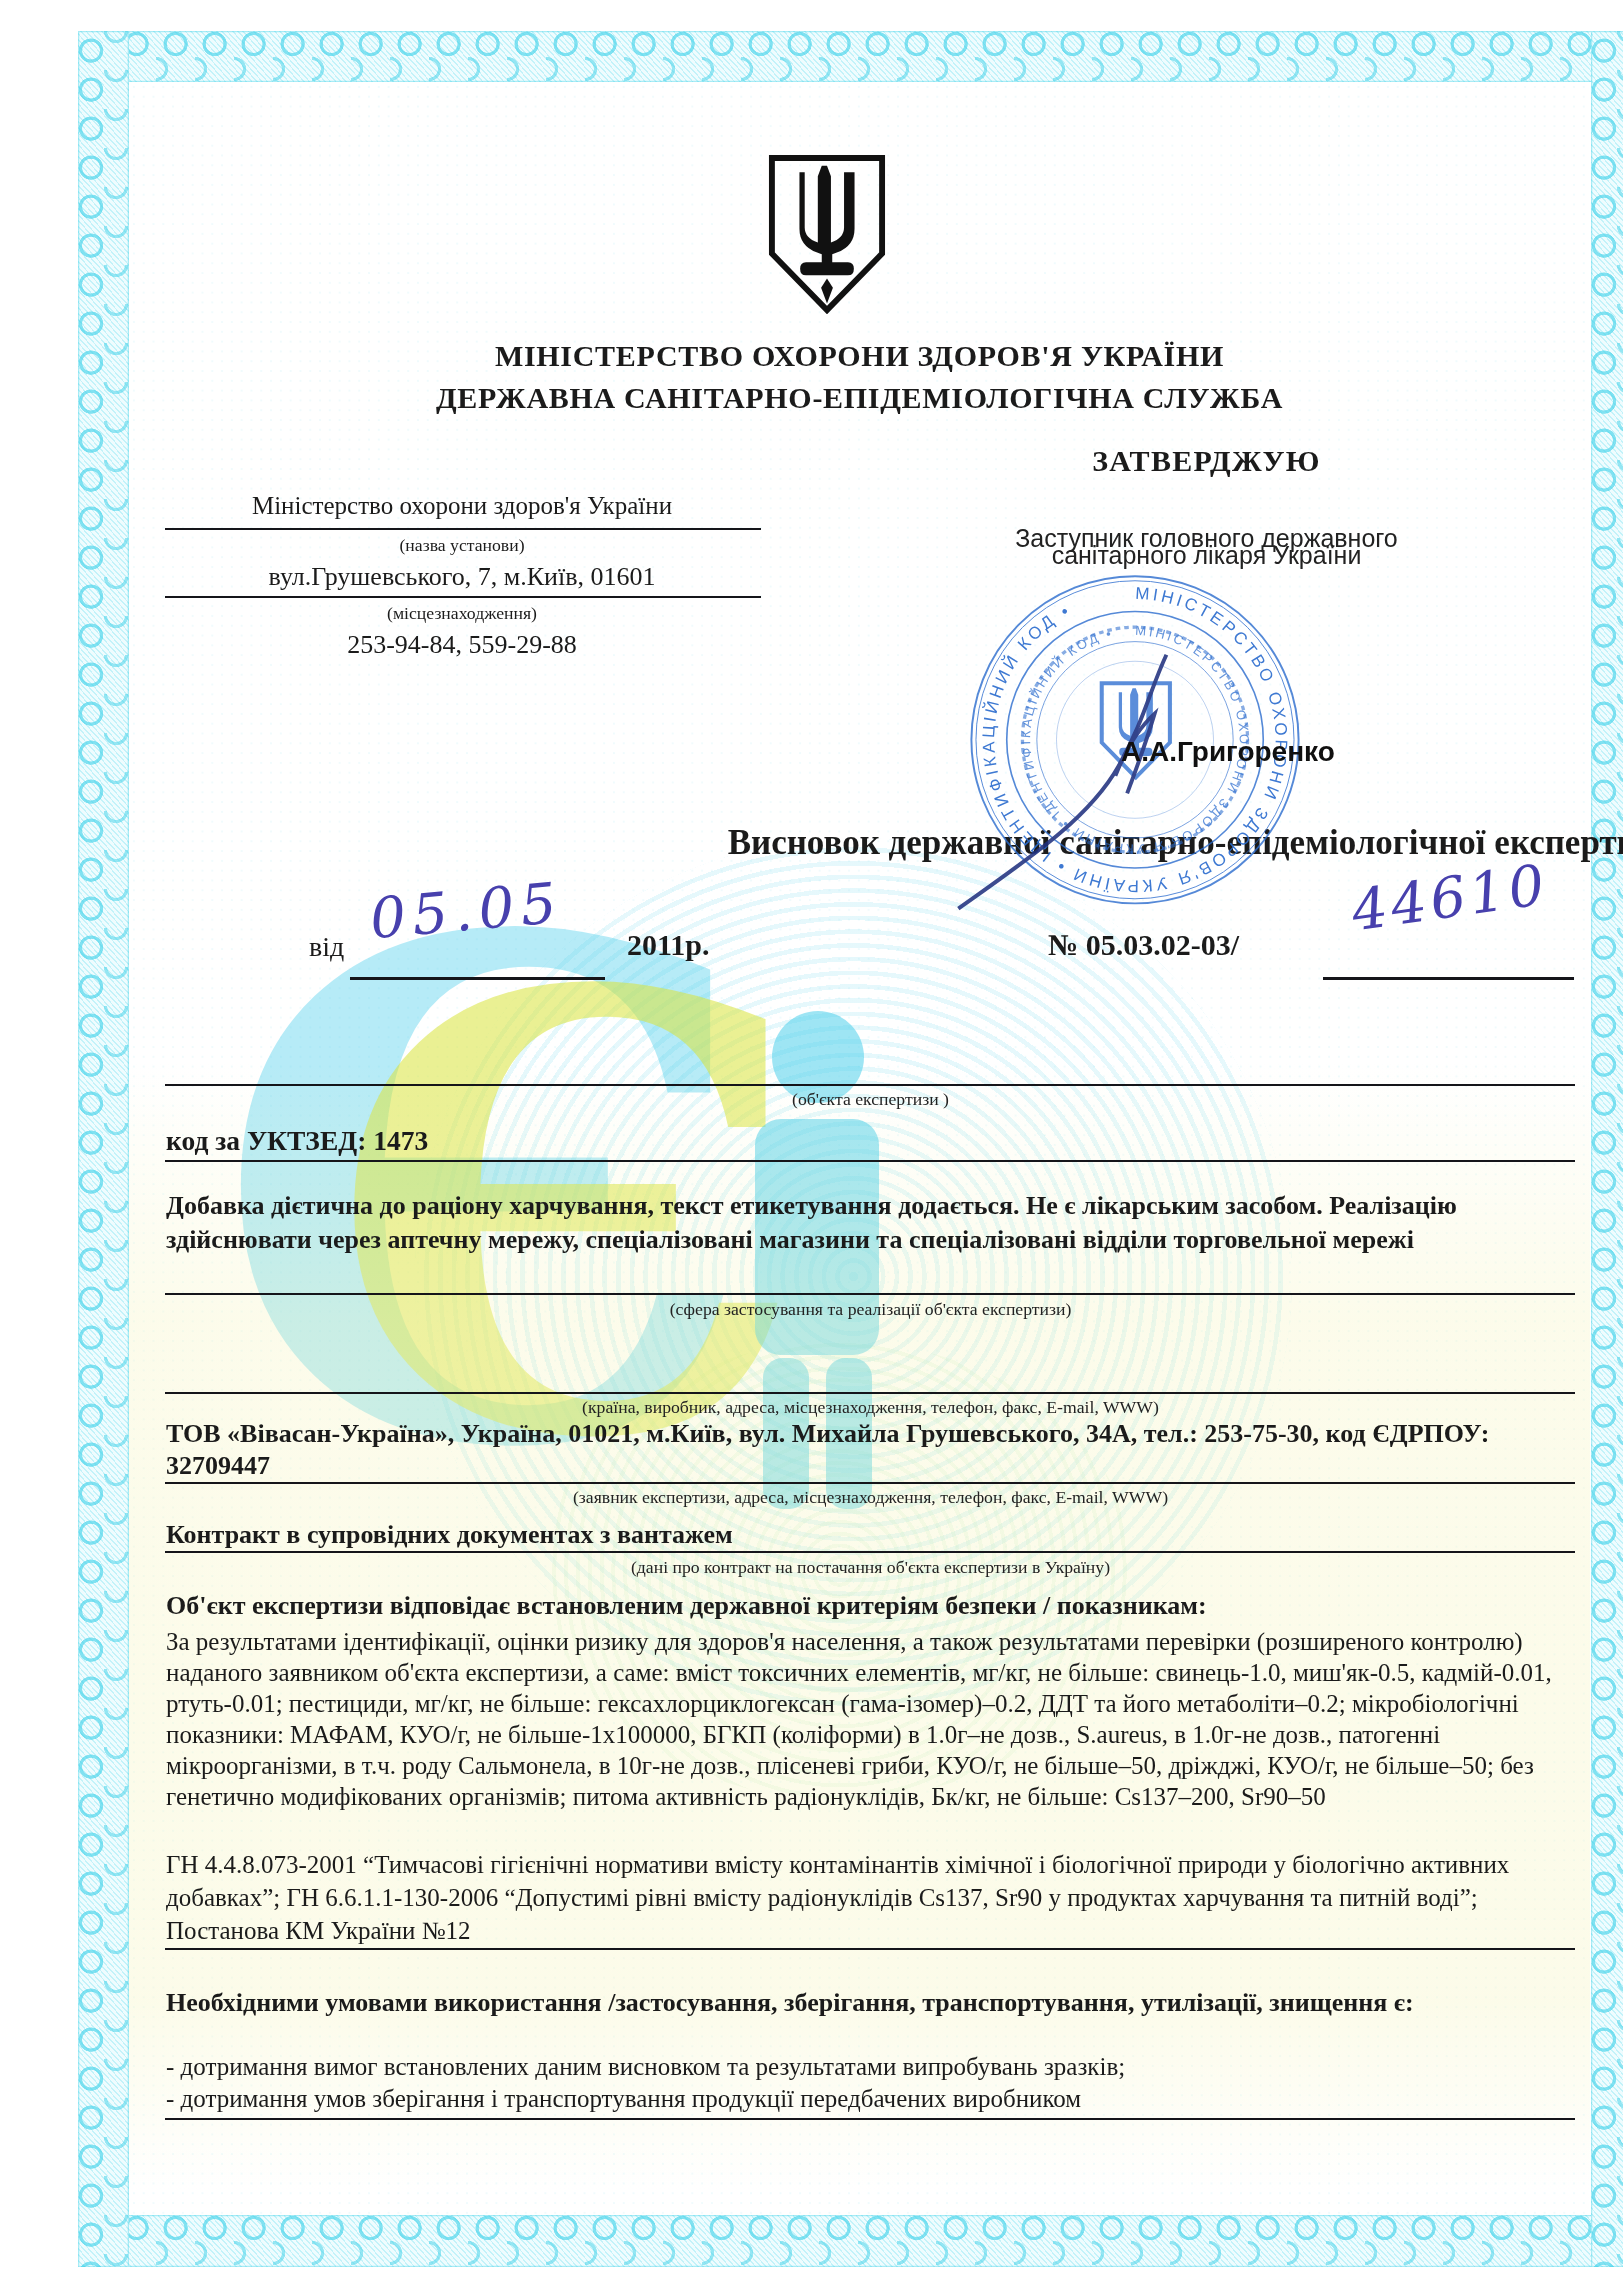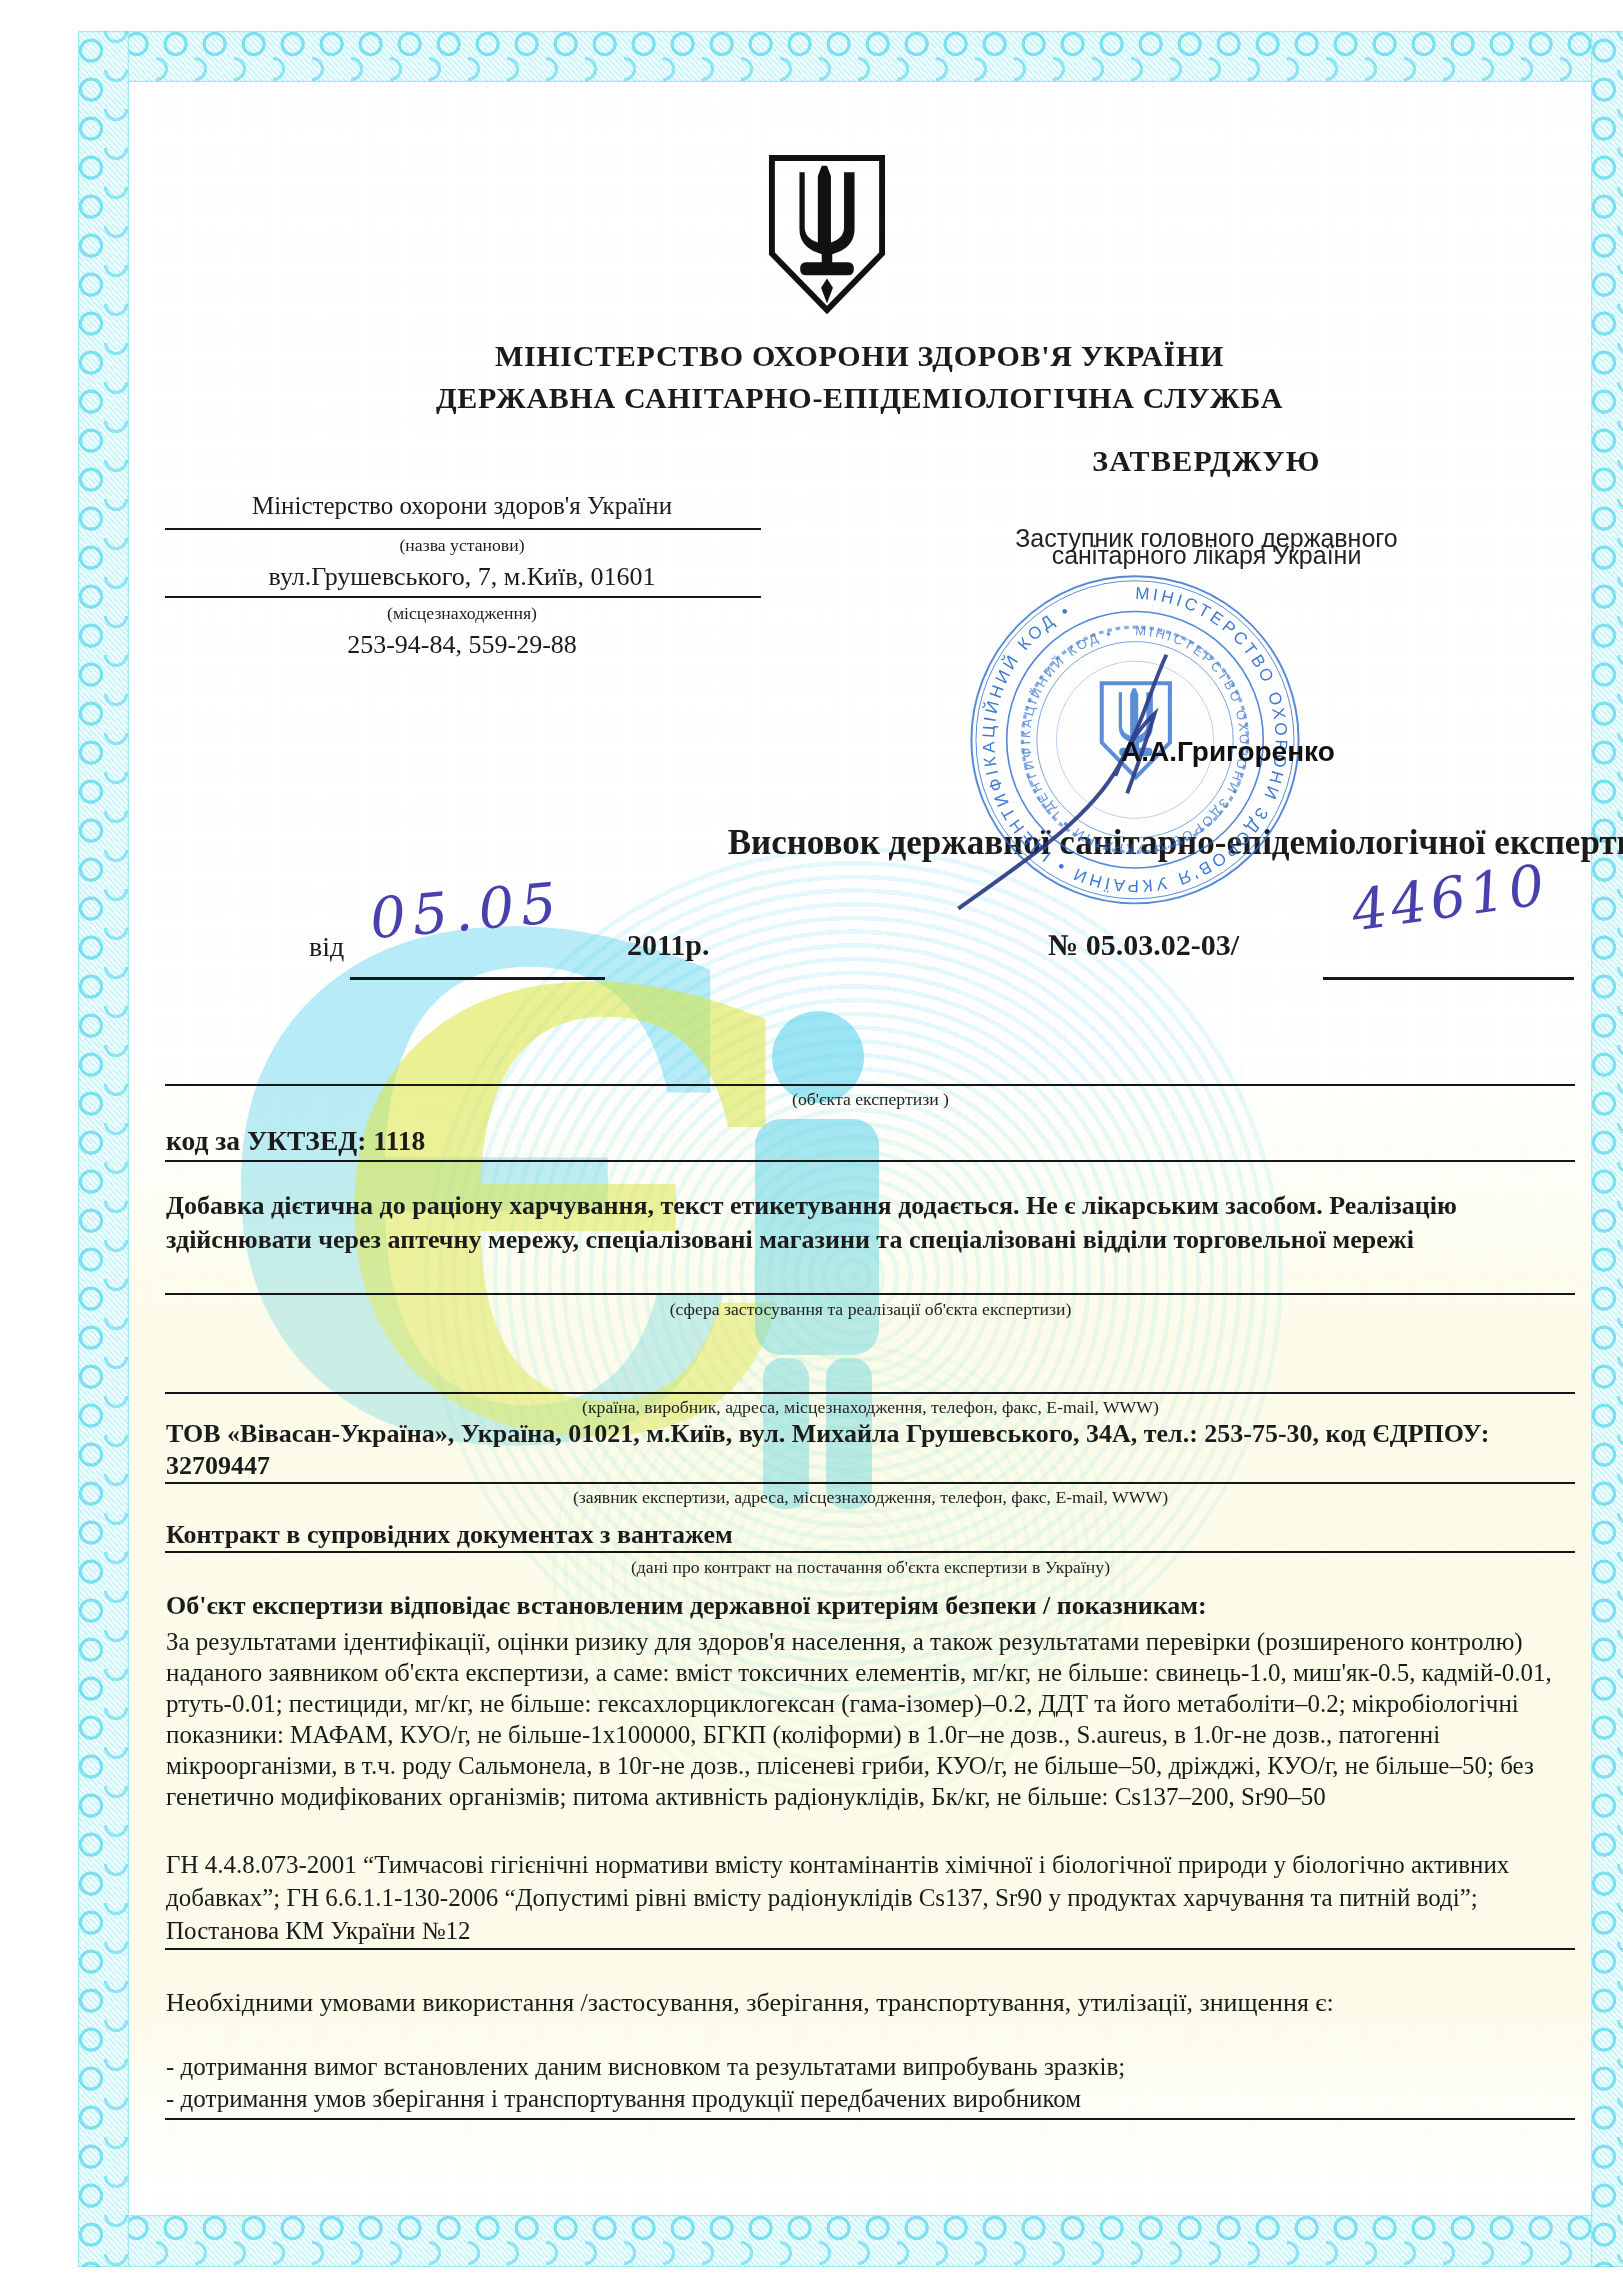"код за УКТЗЕД: 1118" div.abs { text: 1118 -> 1473 }
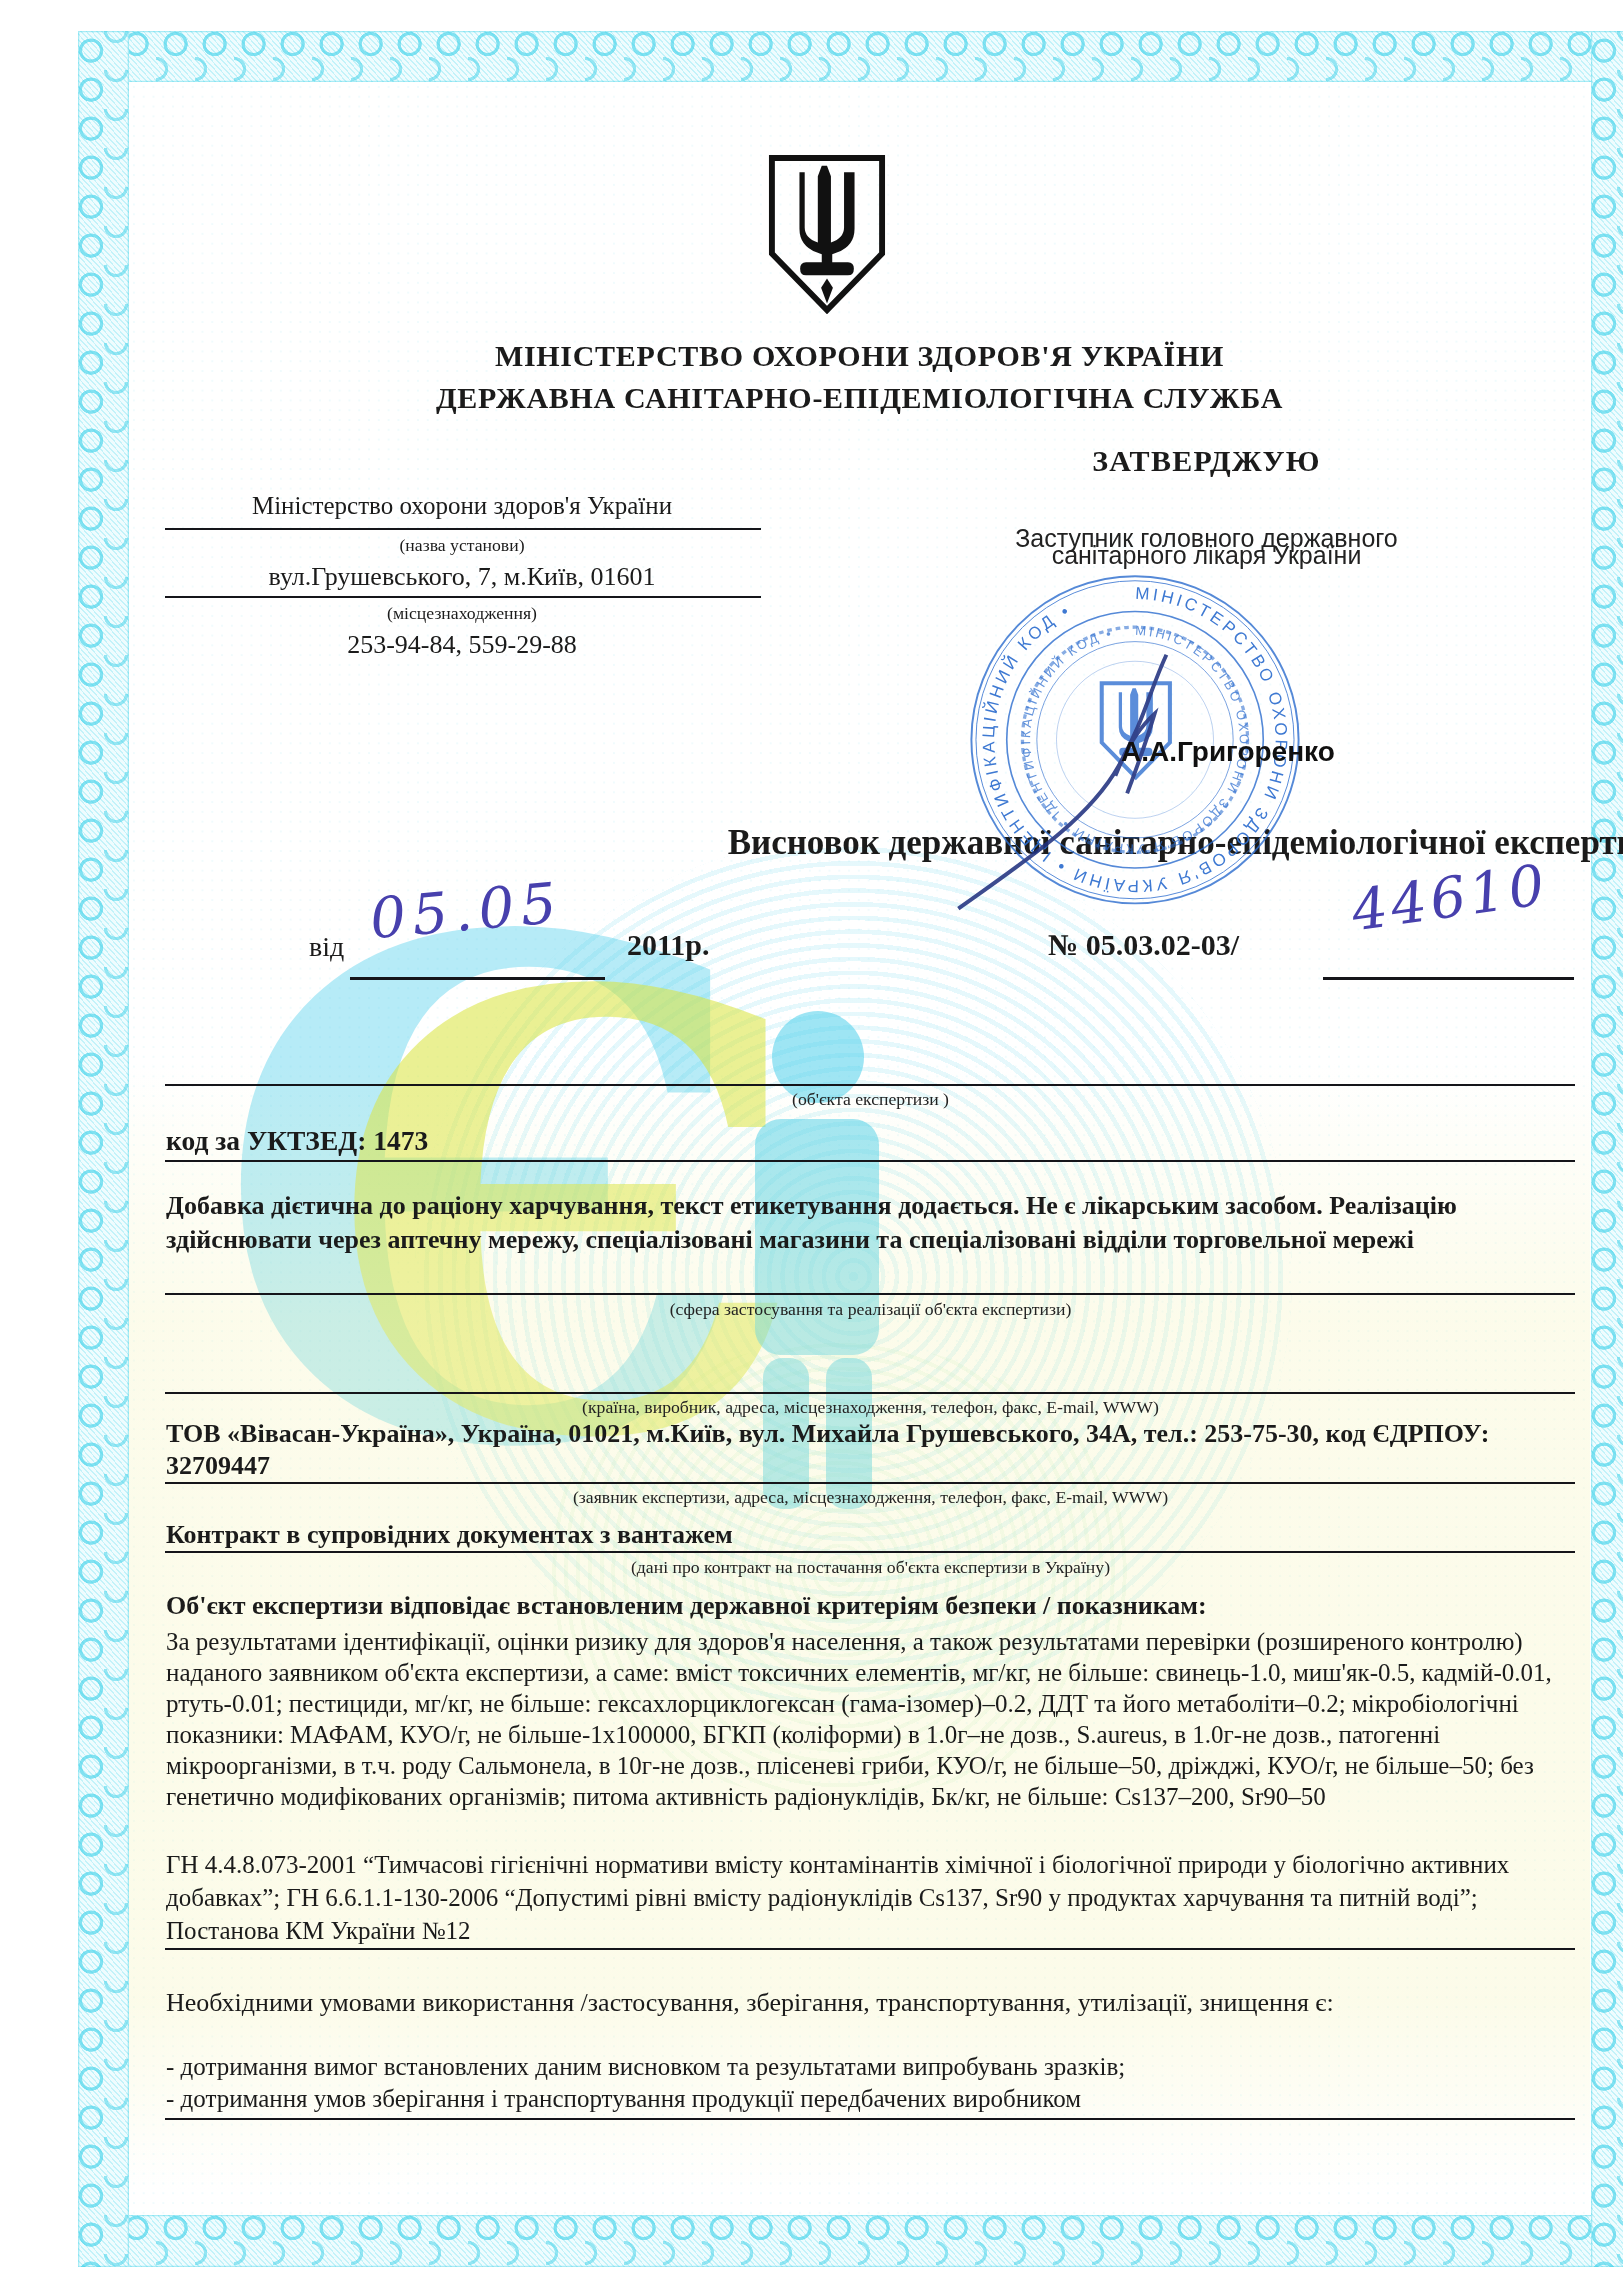"Необхідними умовами використання" .cond-head { font-weight: normal -> bold }
